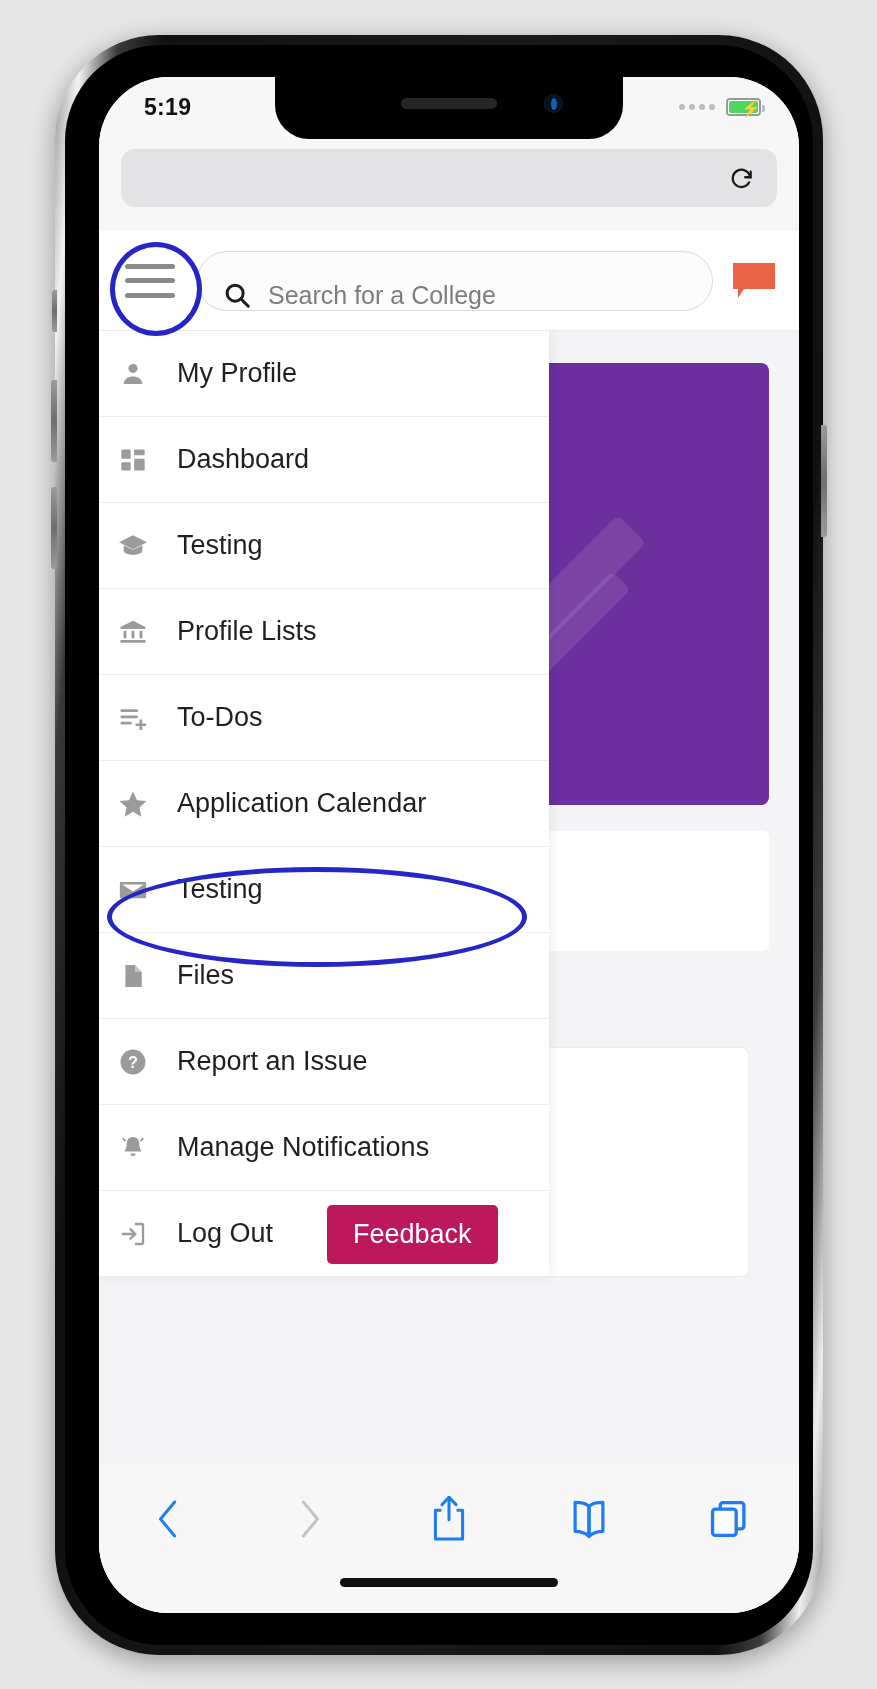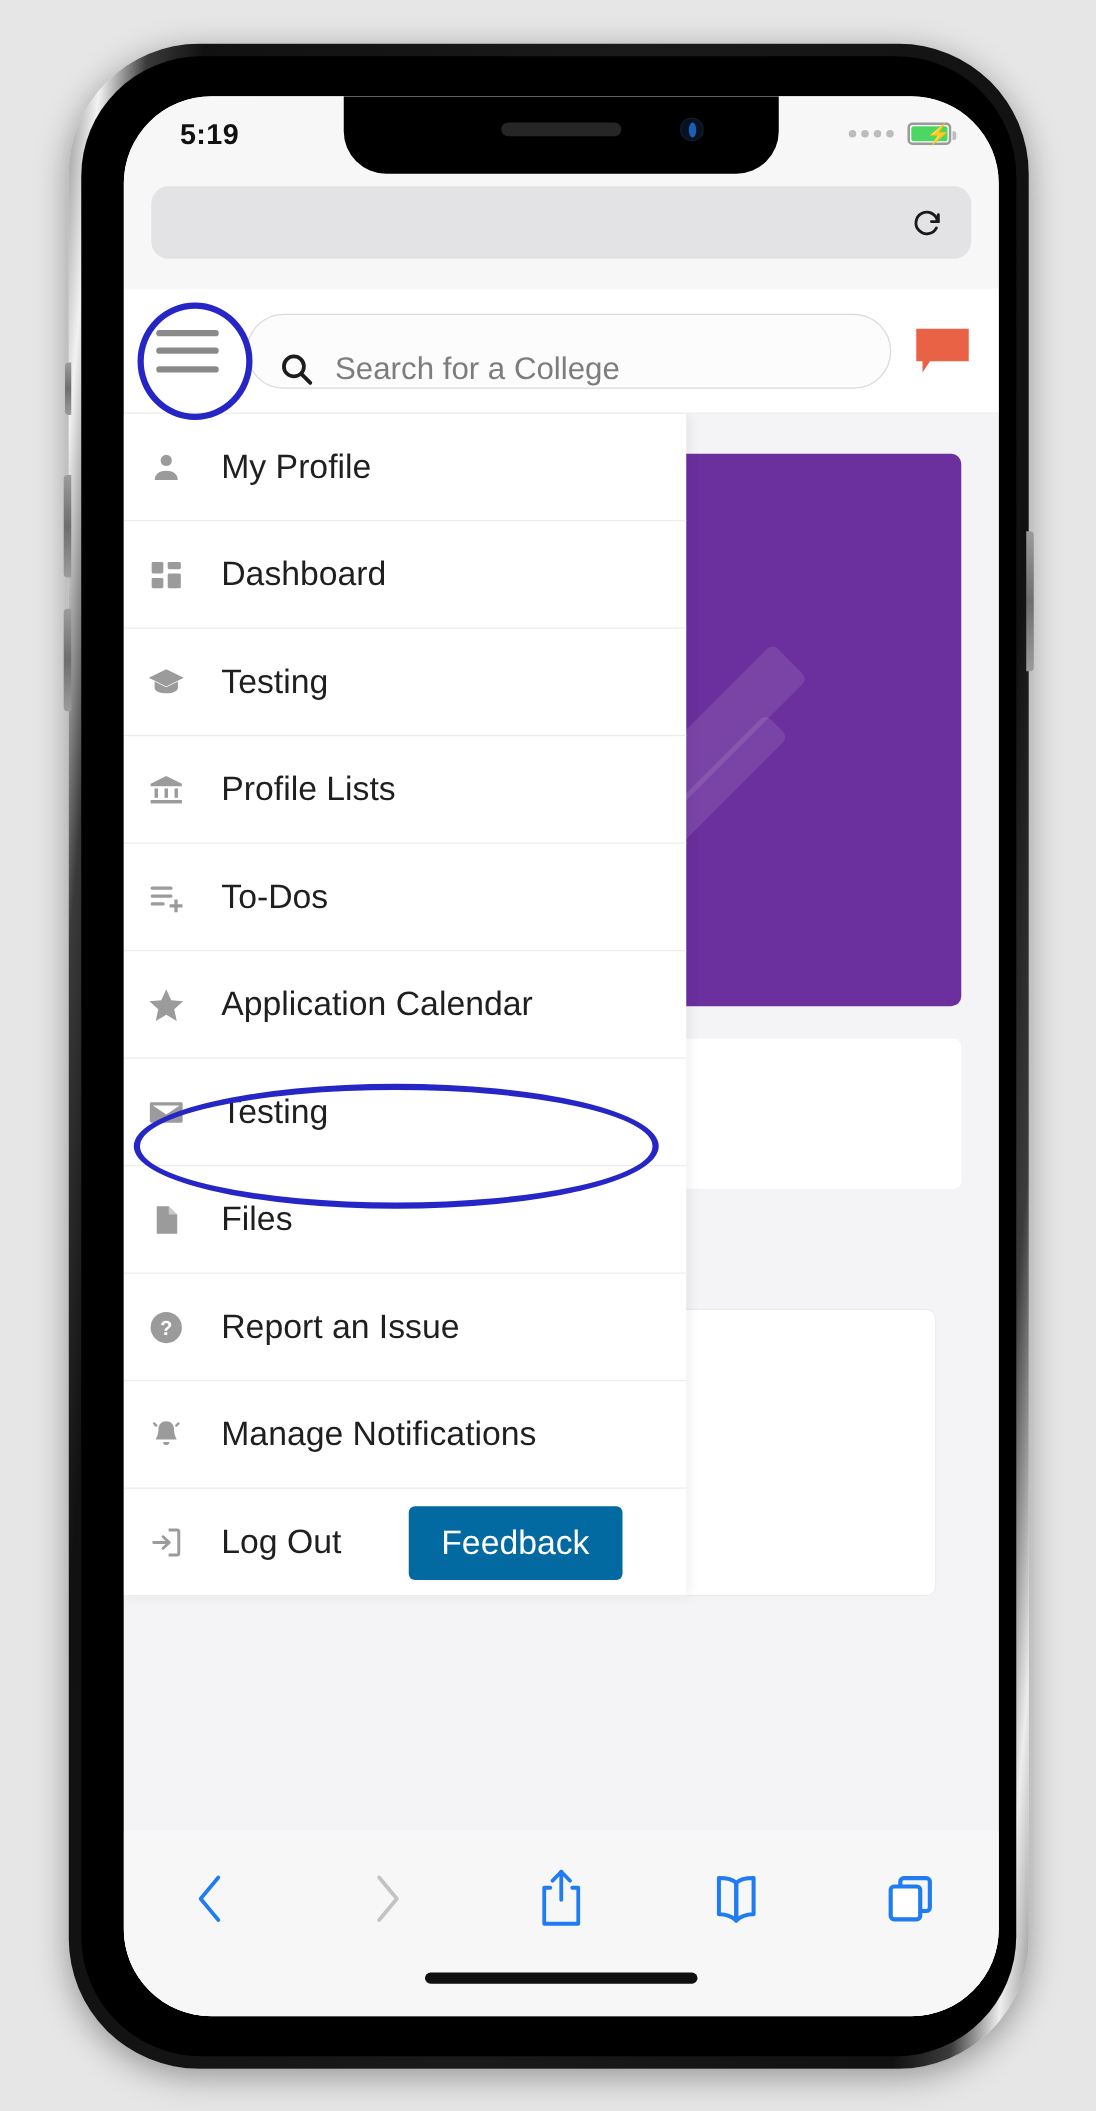"Feedback" #feedback-btn { background: #0369a1 -> #be185d }
